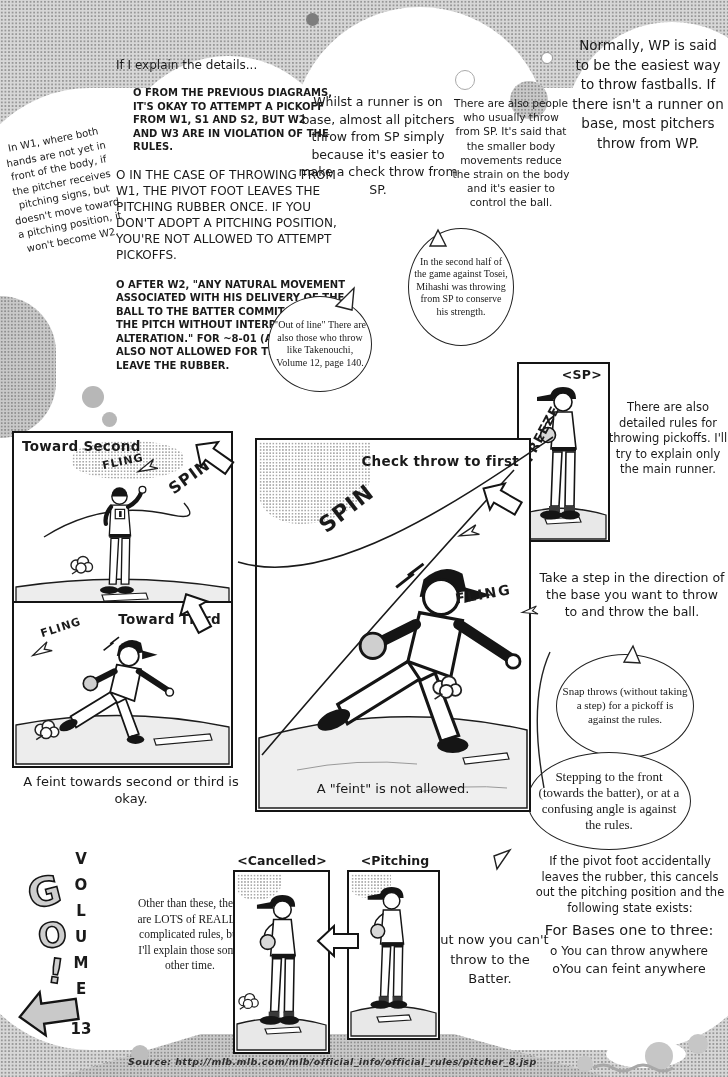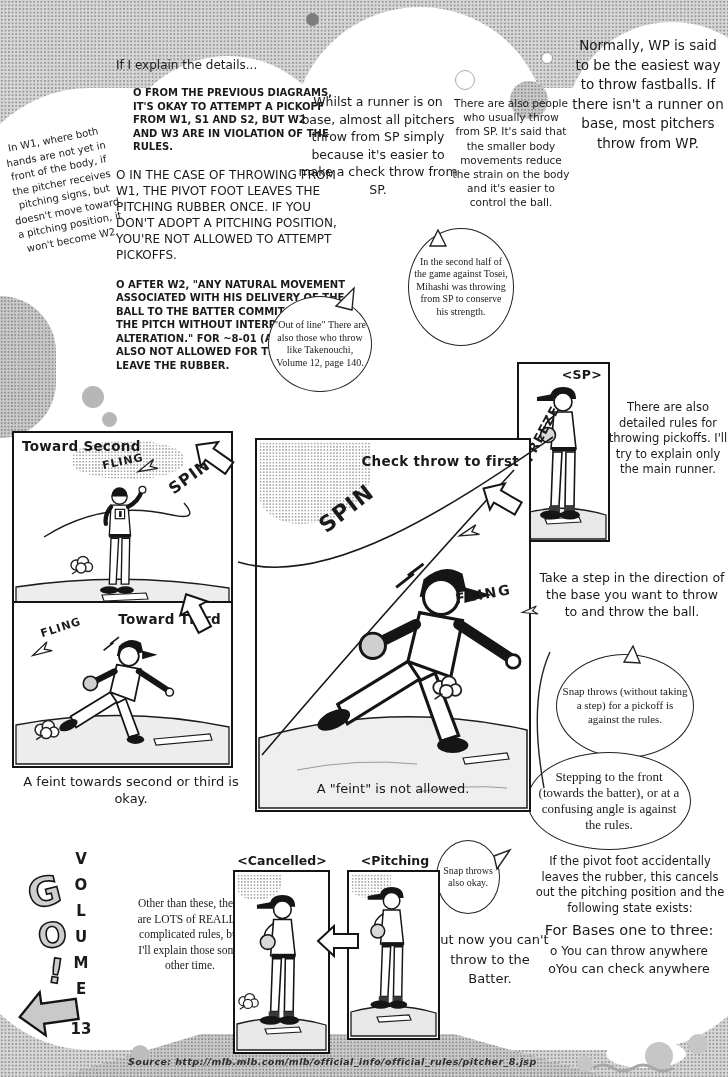"Snap throws also okay." div.bubble { html: <div>Snap throws also okay.</div> -> none }
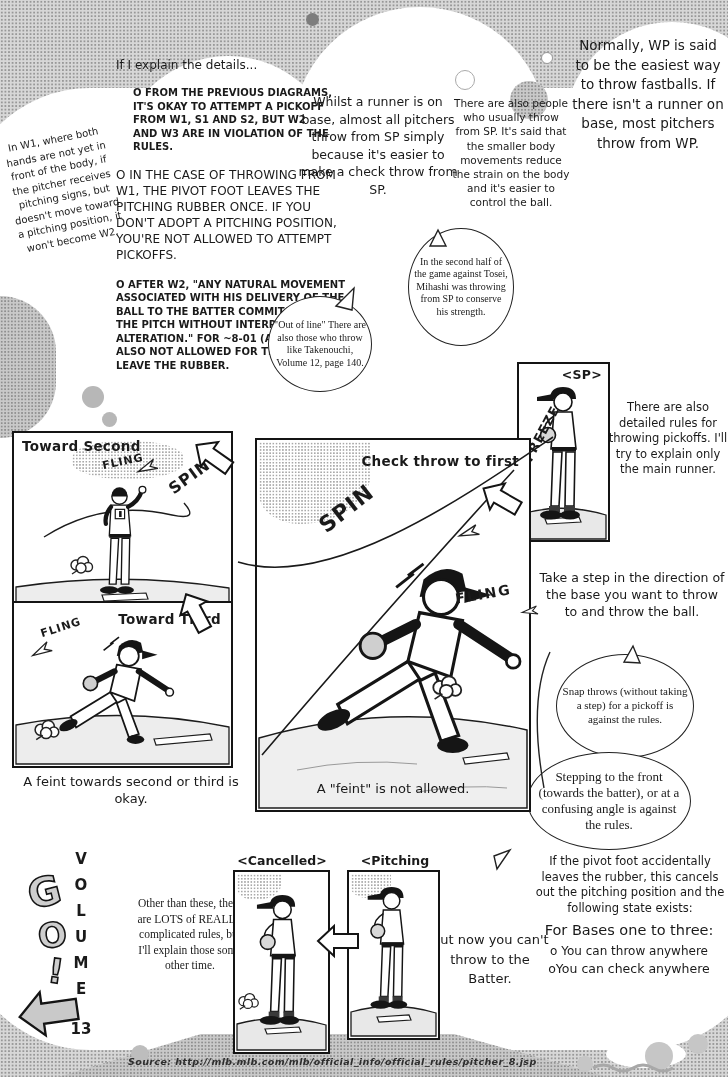"oYou can check anywhere" div.comic { text: check -> feint }
